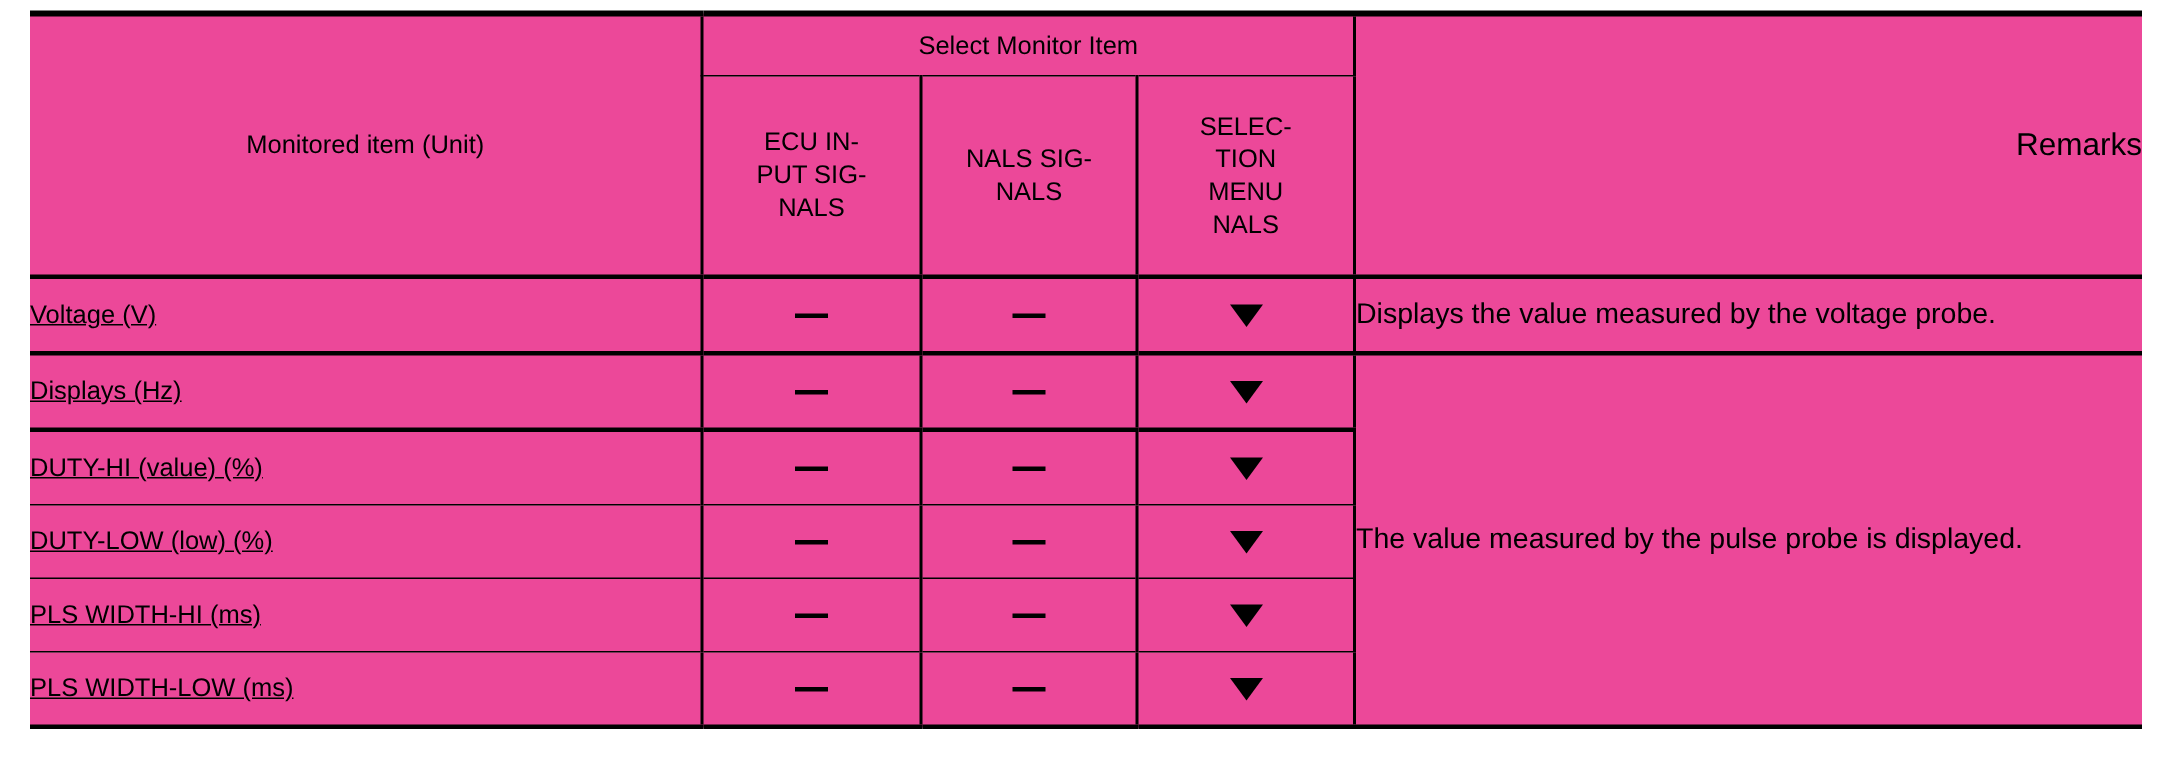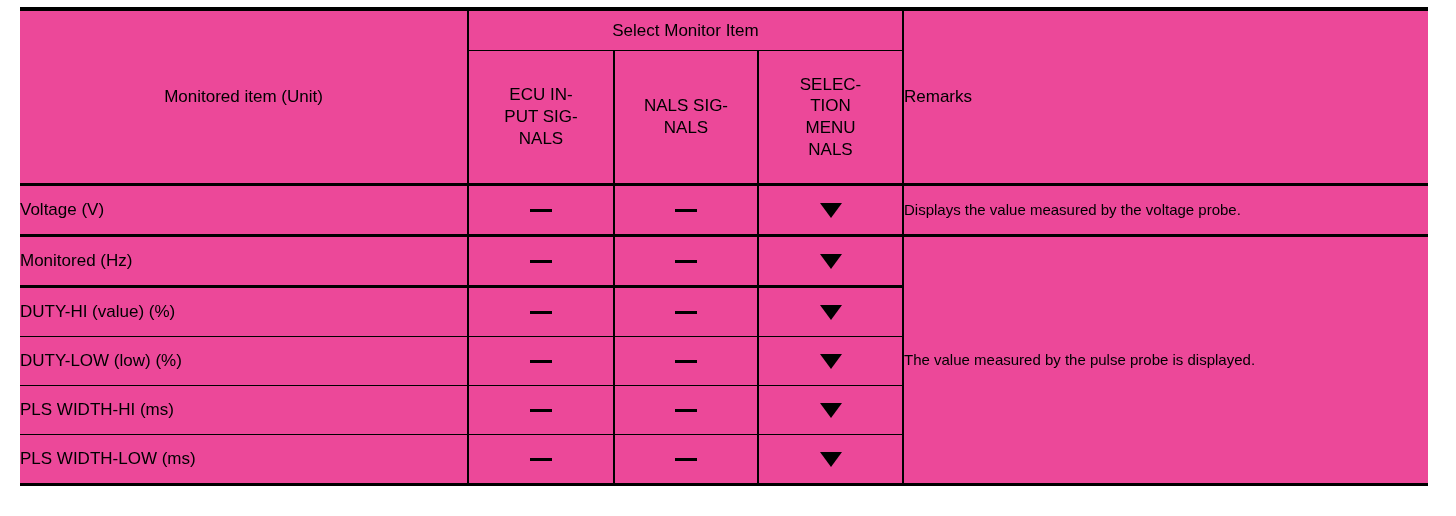"Remarks" .hdr-remarks { font-size: 17px -> 21px; text-align: left -> right }
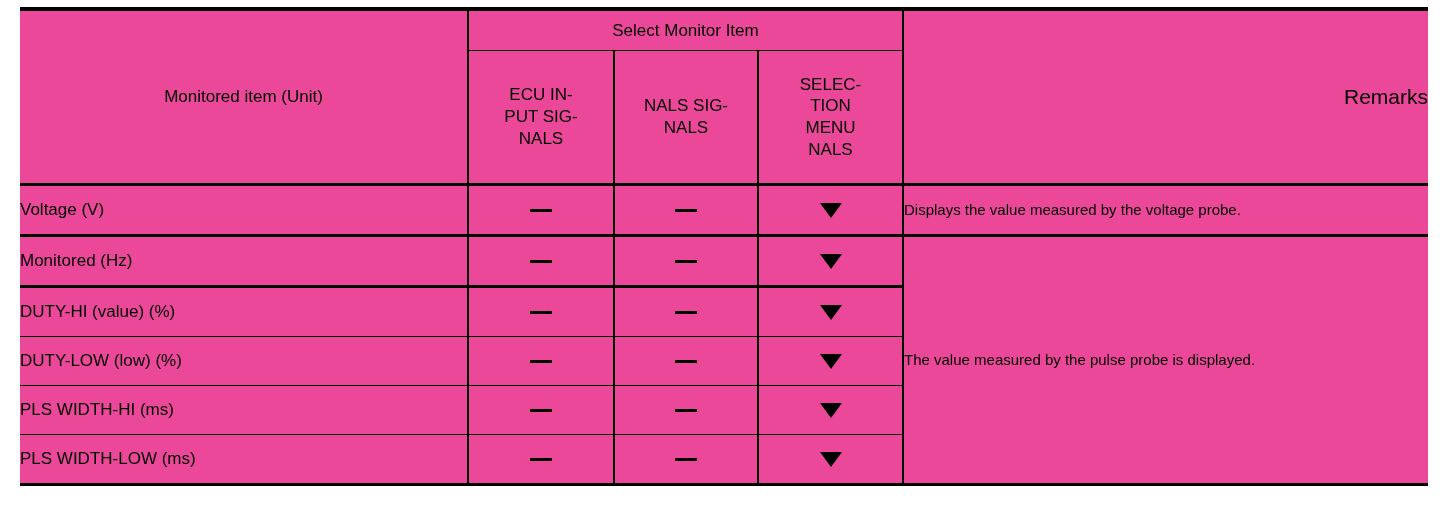"Voltage (V)" .cell-item { text-decoration: none -> underline }
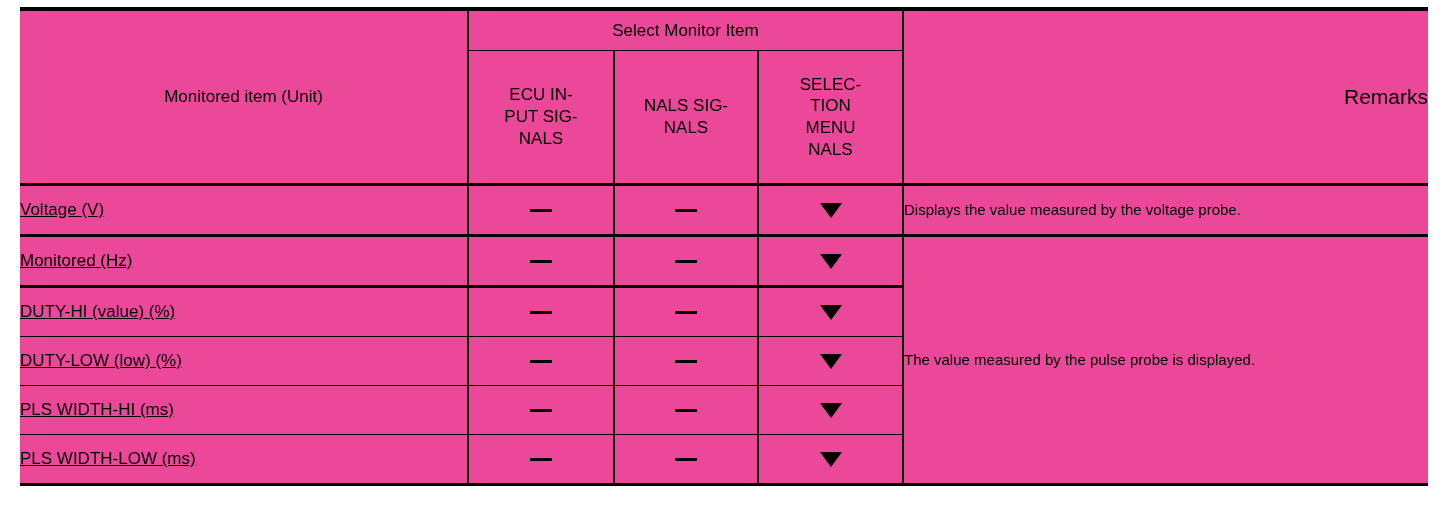"Displays the value measured by" .cell-remark { font-size: 15px -> 19px }
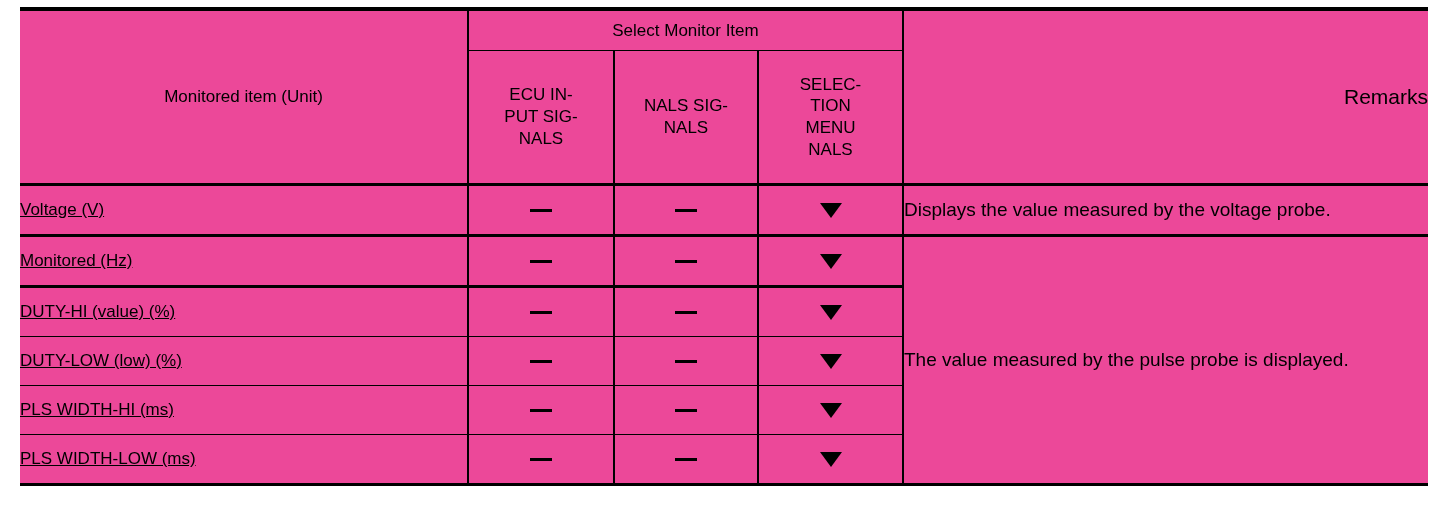"Monitored (Hz)" td.cell-item { text: Monitored -> Displays }
